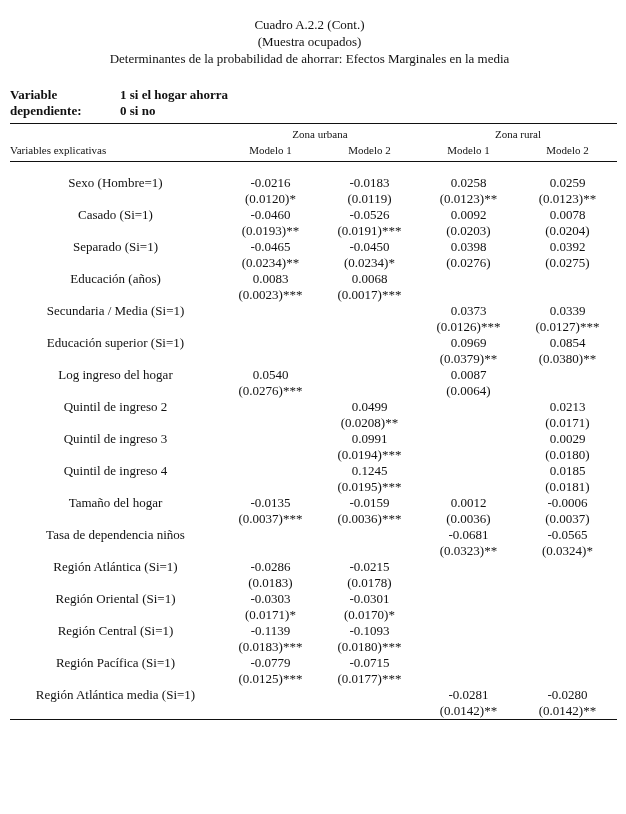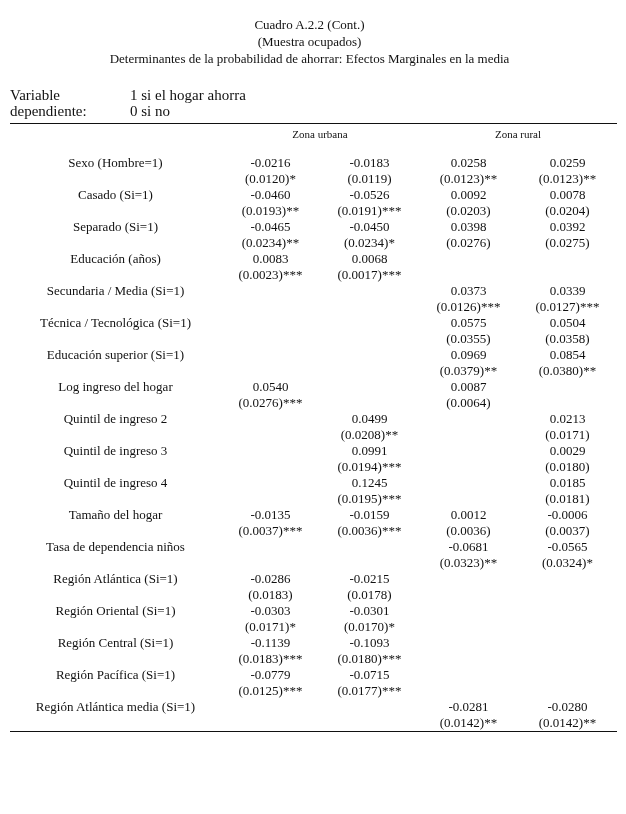"Variable dependiente:" .depvar-block { font-size: 15px -> 13px; font-weight: none -> bold }
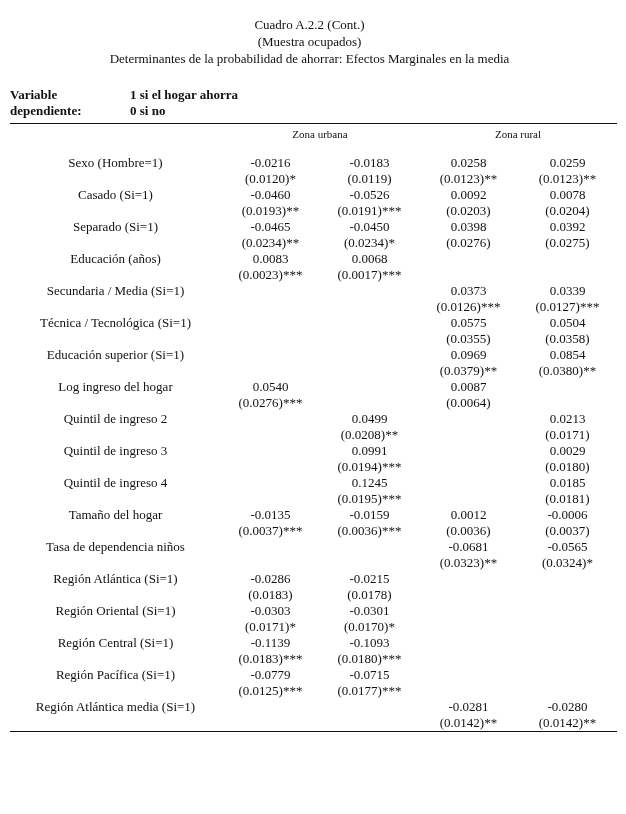"1 si el hogar ahorra" .depvar-values { margin-left: 10px -> none }
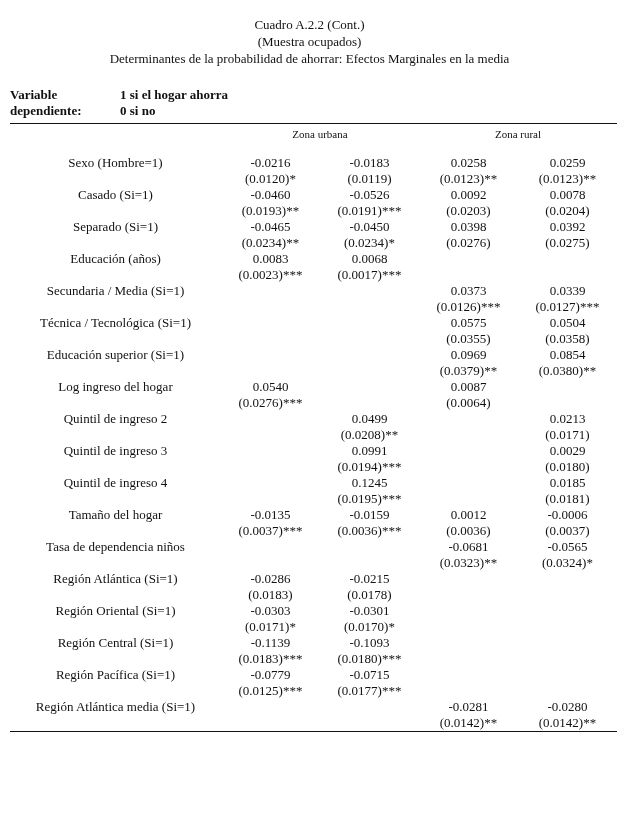"Variables explicativas" tr.colhead-row { html: none -> <tr> <th>Variables explicativas</th> <th>Modelo 1</th> <th>Modelo 2</th> <th>Modelo 1</th> <th>Modelo 2</th> </tr> }
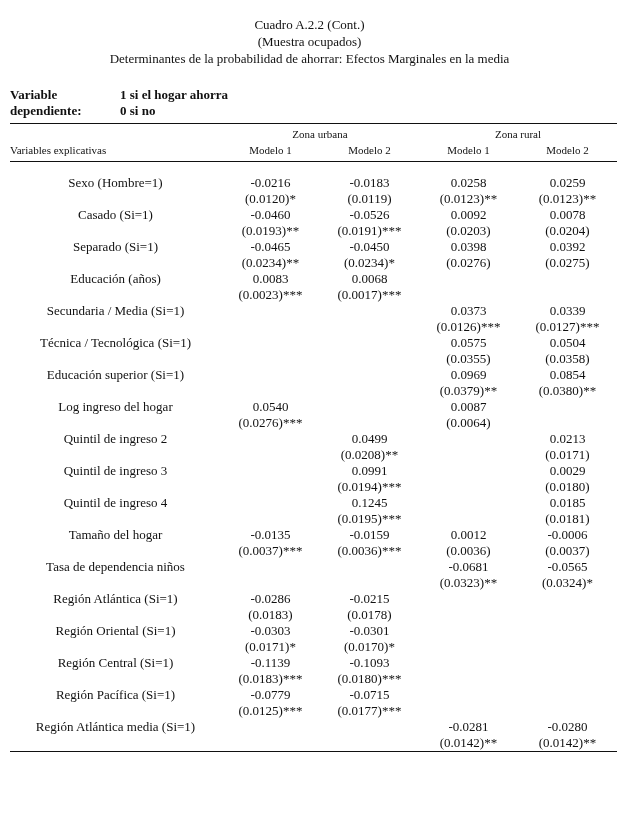"Técnica / Tecnológica (Si=1)" tr { html: <tr> <td>Técnica / Tecnológica (Si=1)</td> <td> <div></div> <div></div> </td> <td> <div></div> <div></div> </td> <td> <div>0.0575</div> <div>(0.0355)</div> </td> <td> <div>0.0504</div> <div>(0.0358)</div> </td> </tr> -> none }
